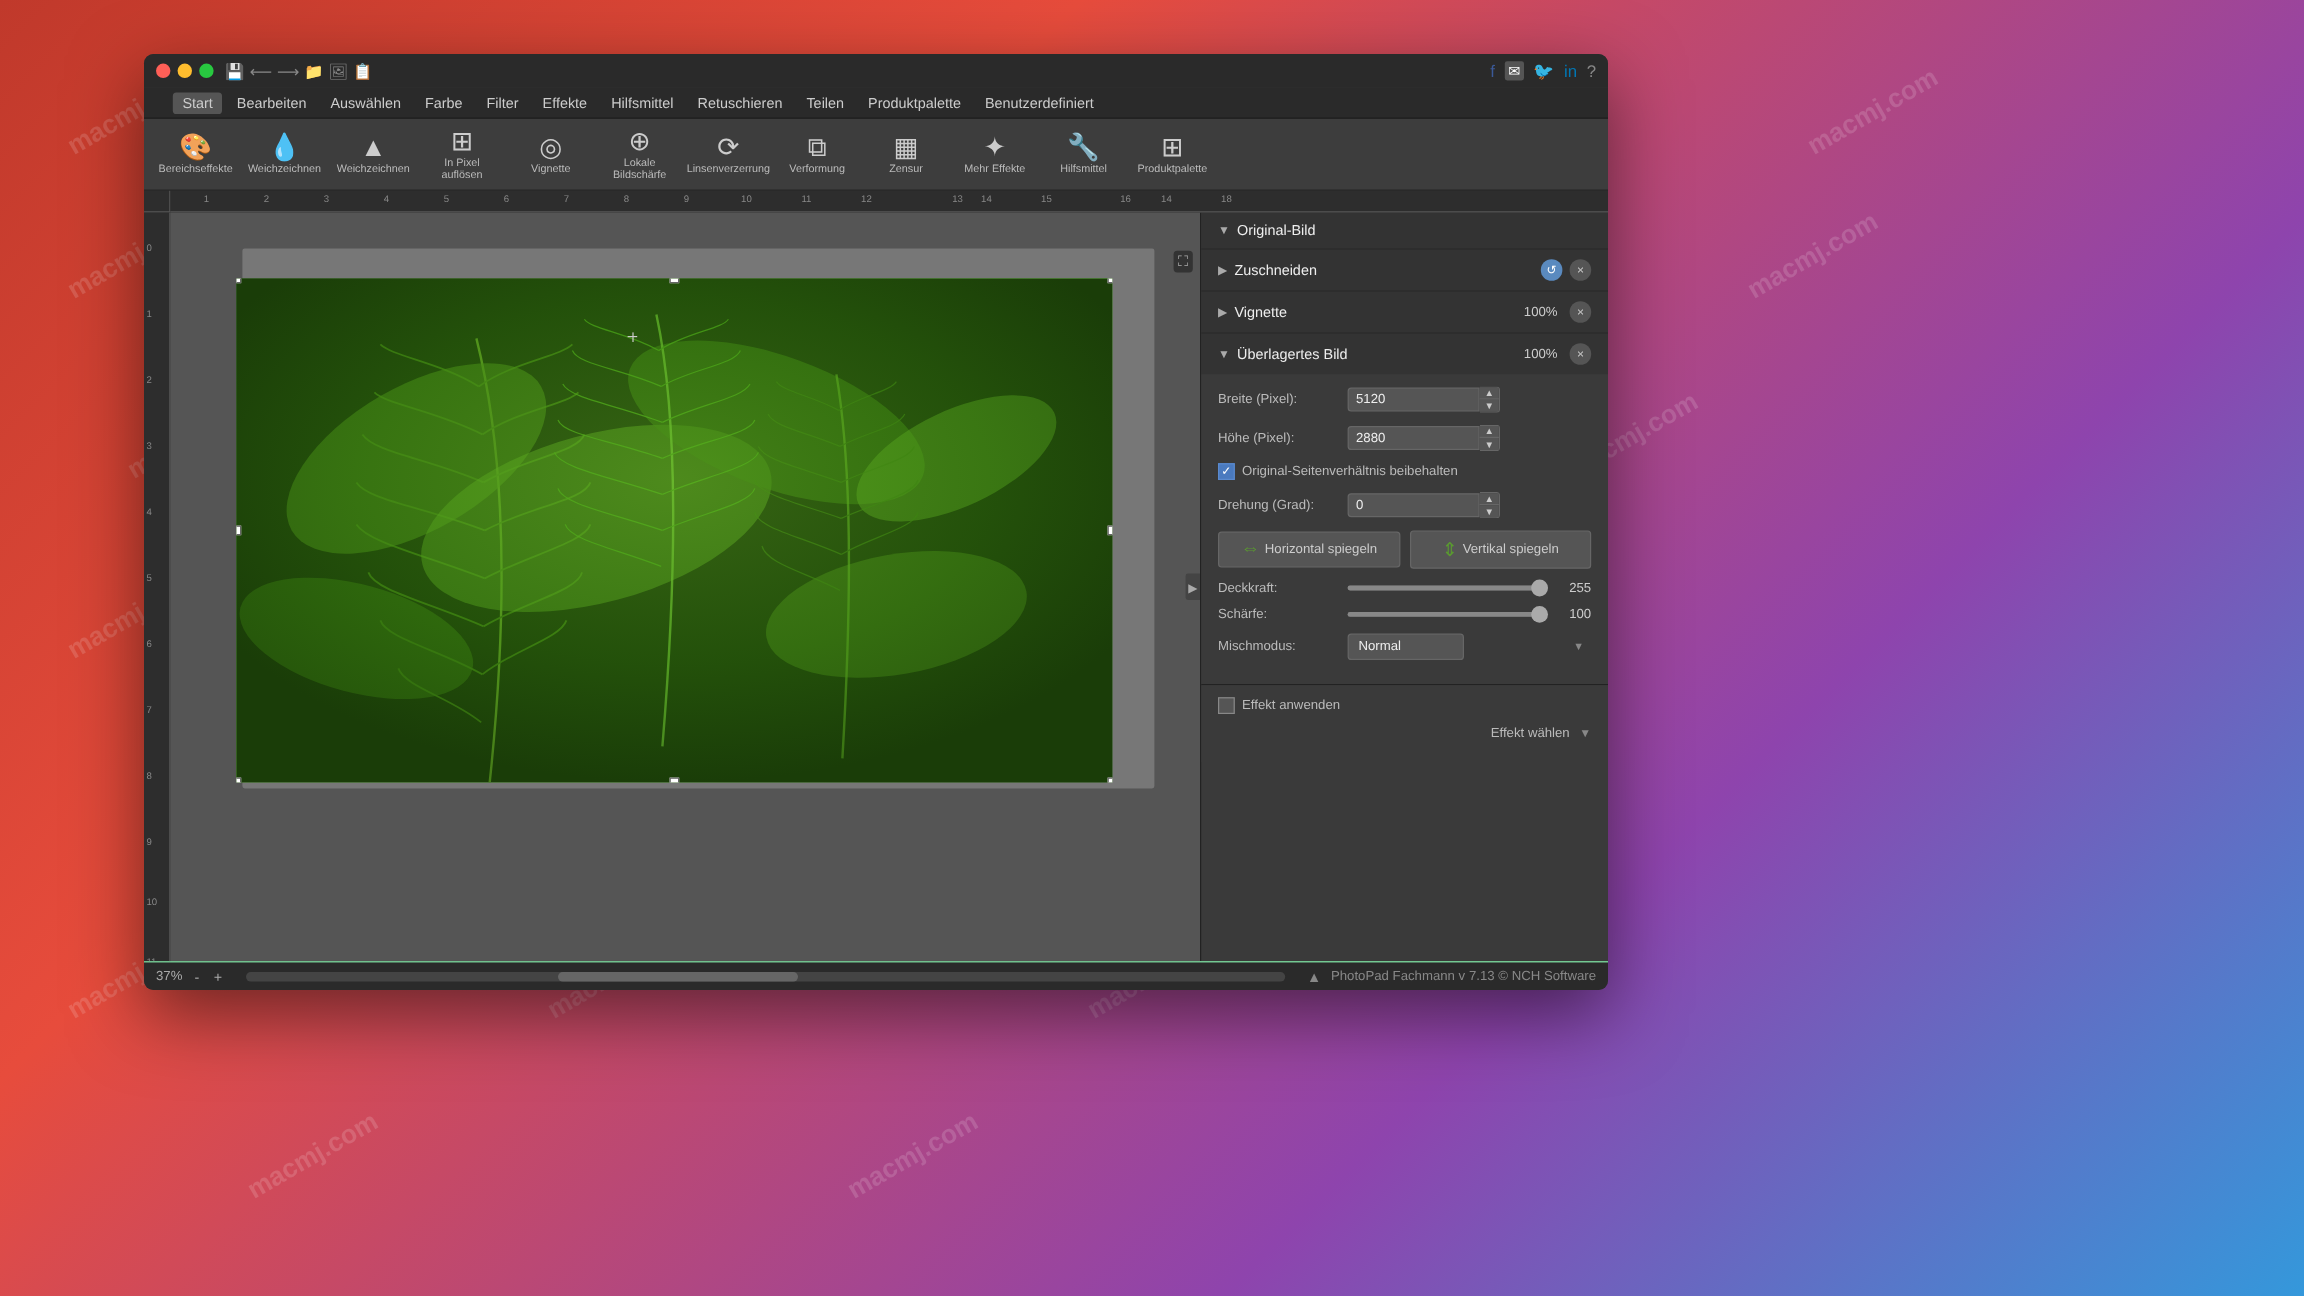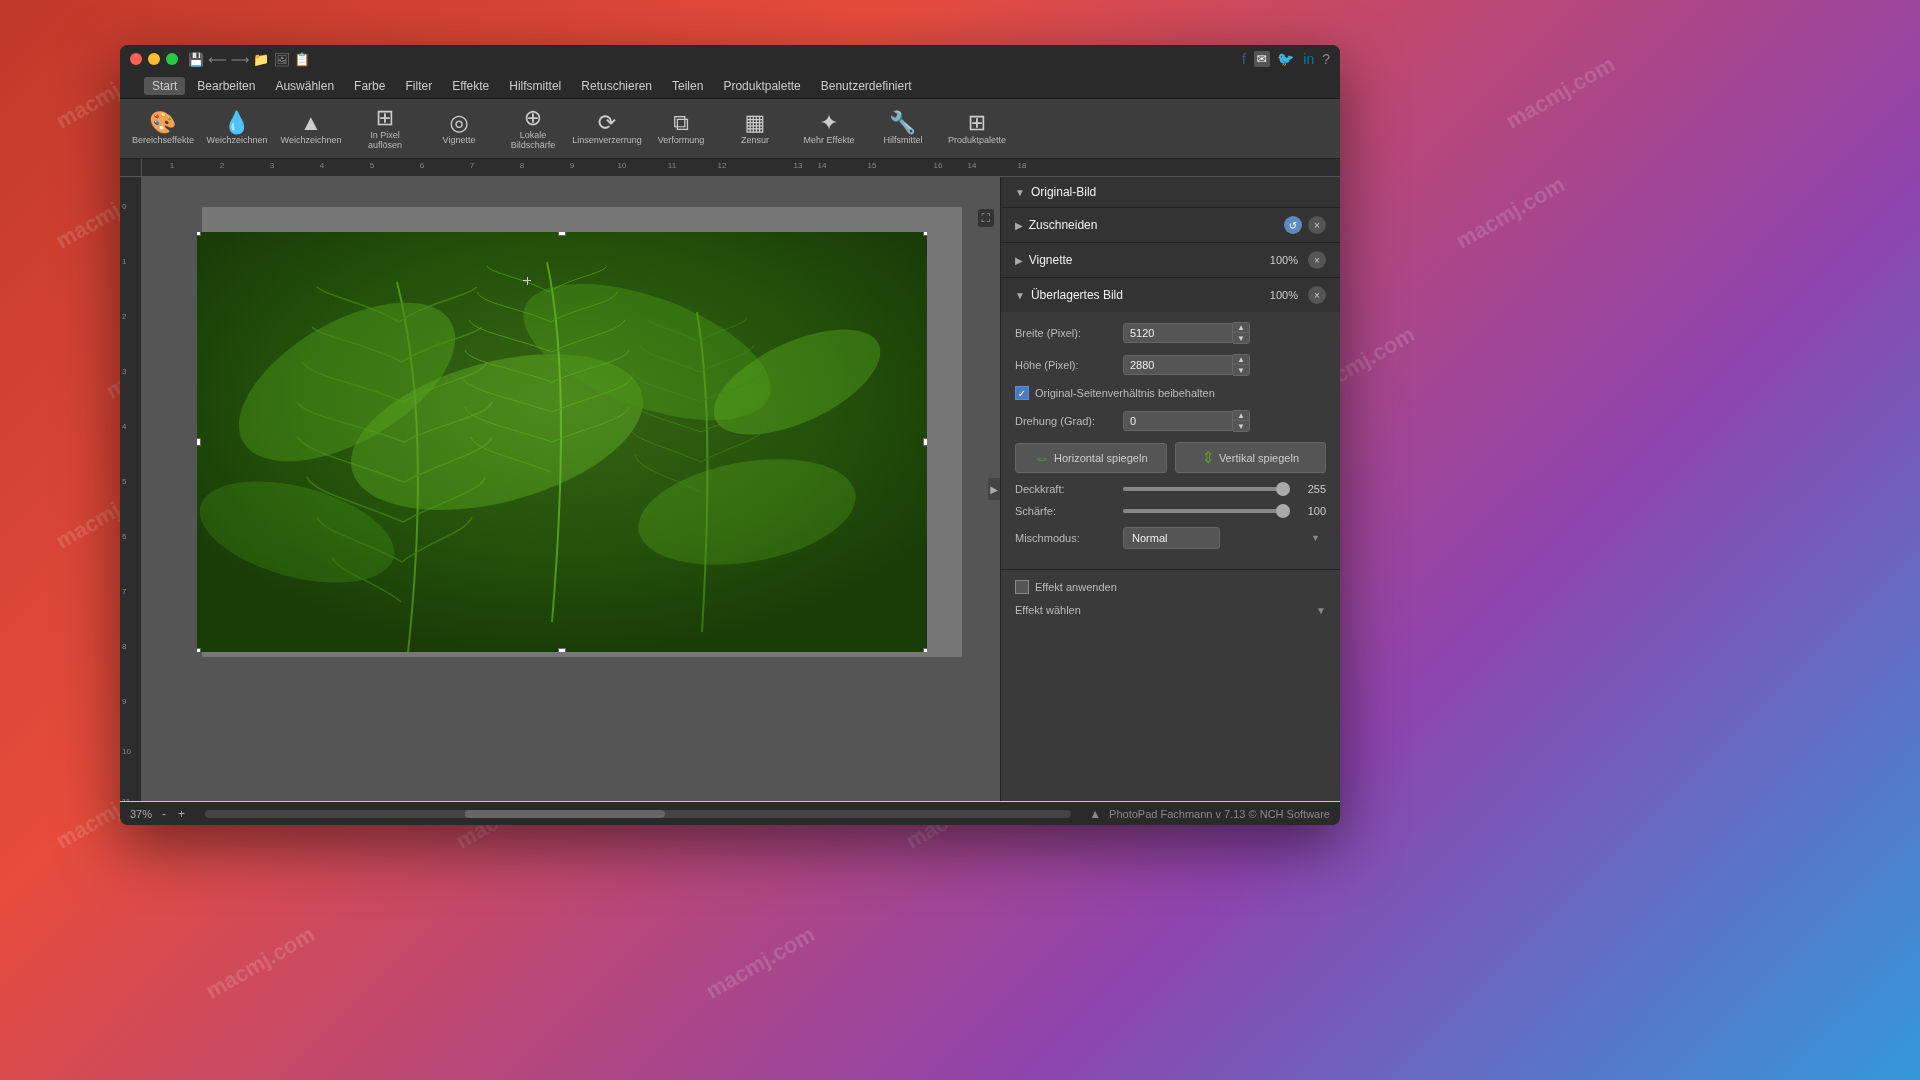"Effekt wählen" .effect-select-row { text-align: none -> right }
